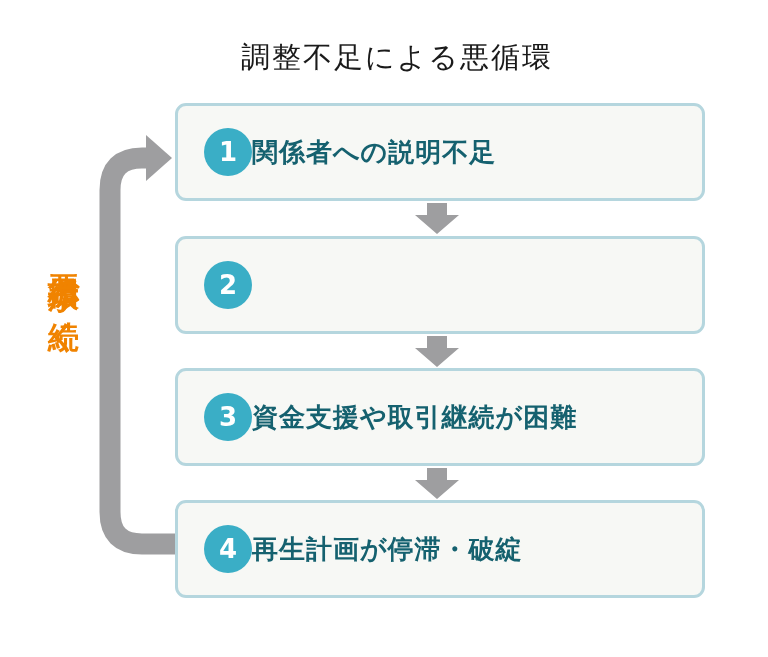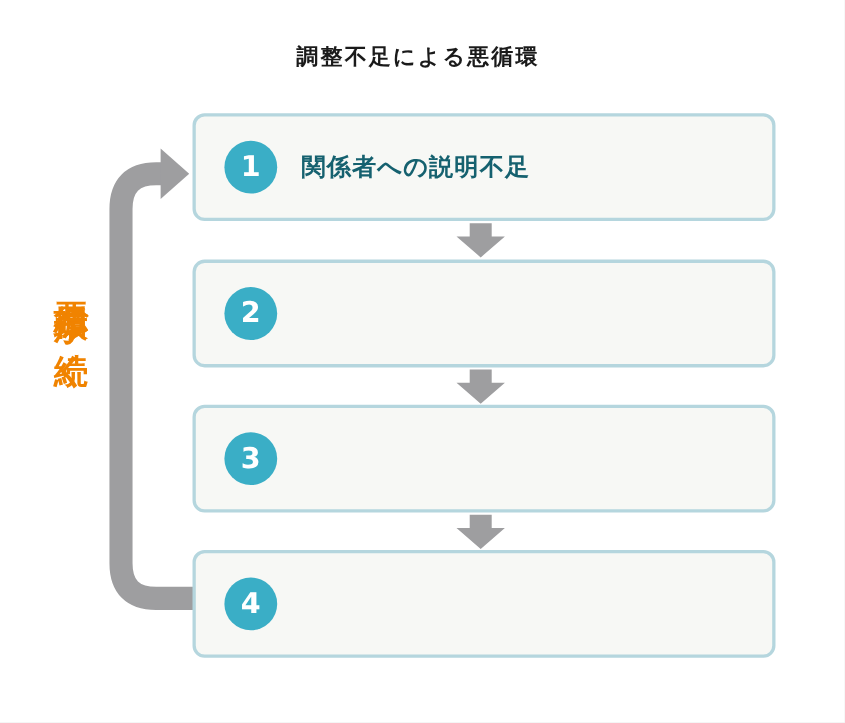"調整不足による悪循環" .diagram-title { font-size: 20px -> 29px; font-weight: 700 -> 400; left: 380px -> 397px }
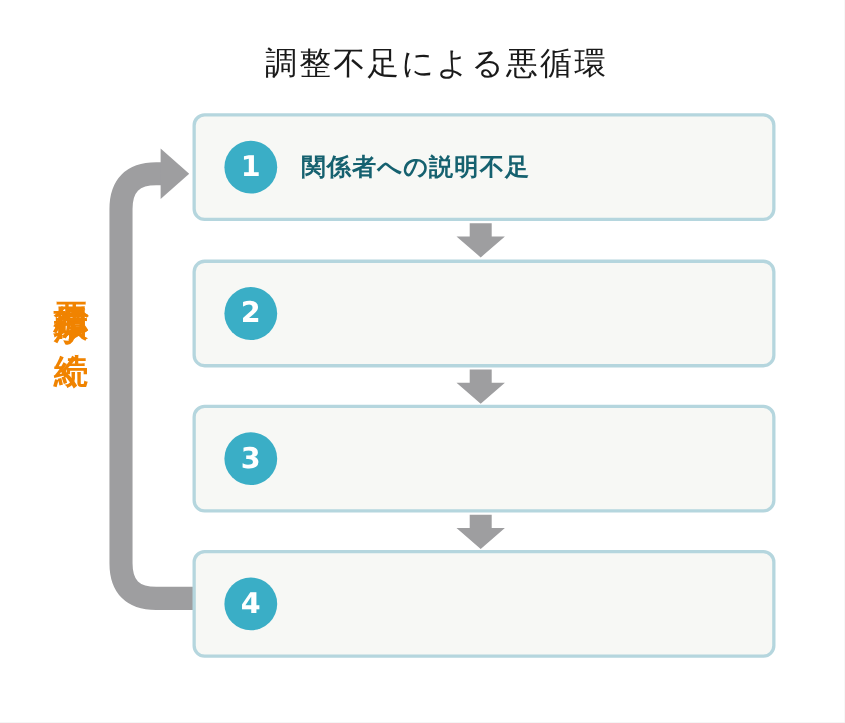"関係者への説明不足" .step-label { font-size: 22px -> 26px; margin-left: 22px -> none }
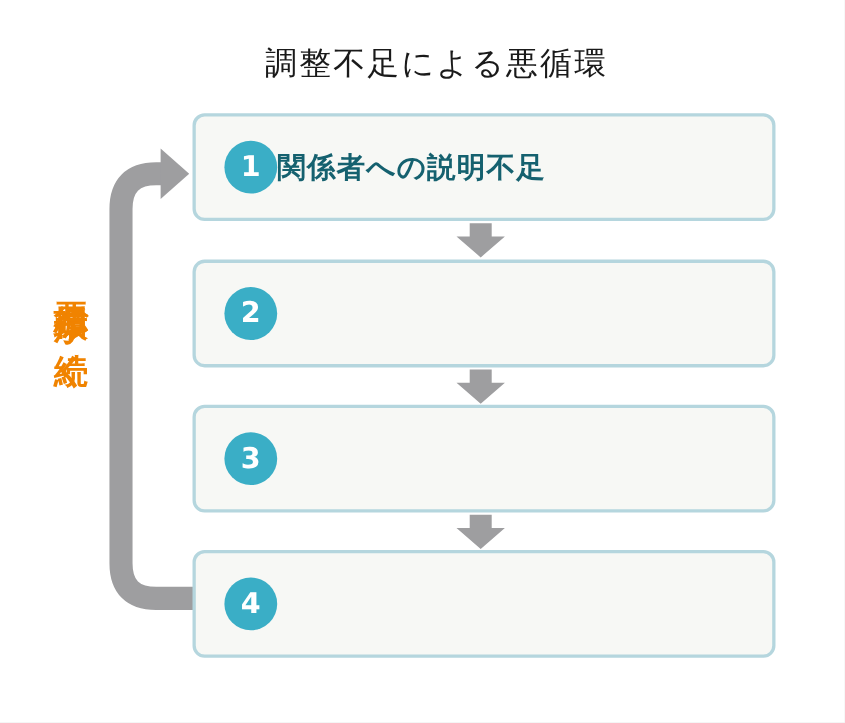"資金支援や取引継続が困難" div.step-label { html: none -> <div>資金支援や取引継続が困難</div> }
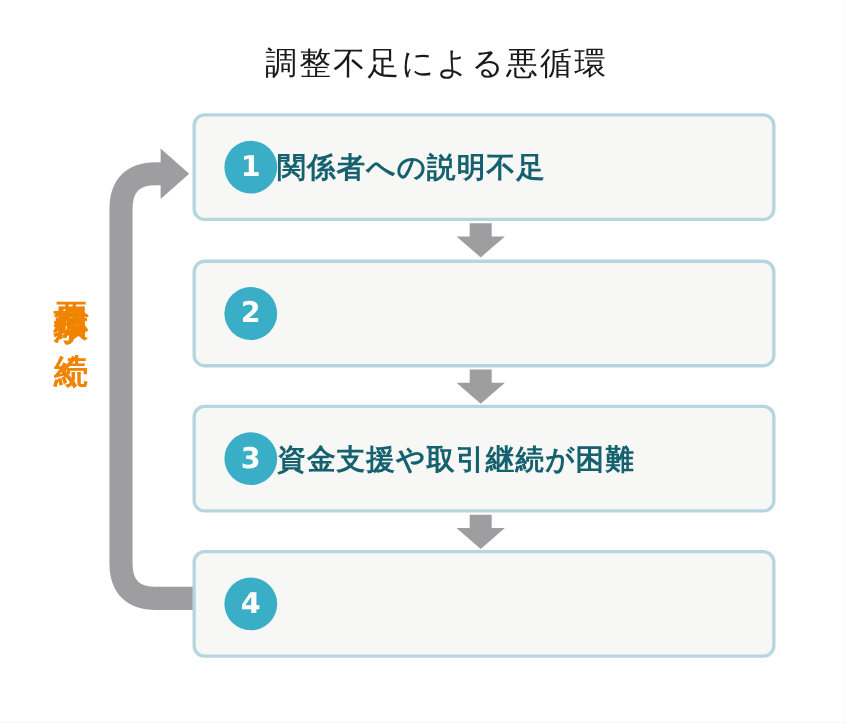"再生計画が停滞・破綻" div.step-label { html: none -> <div>再生計画が停滞・破綻</div> }
